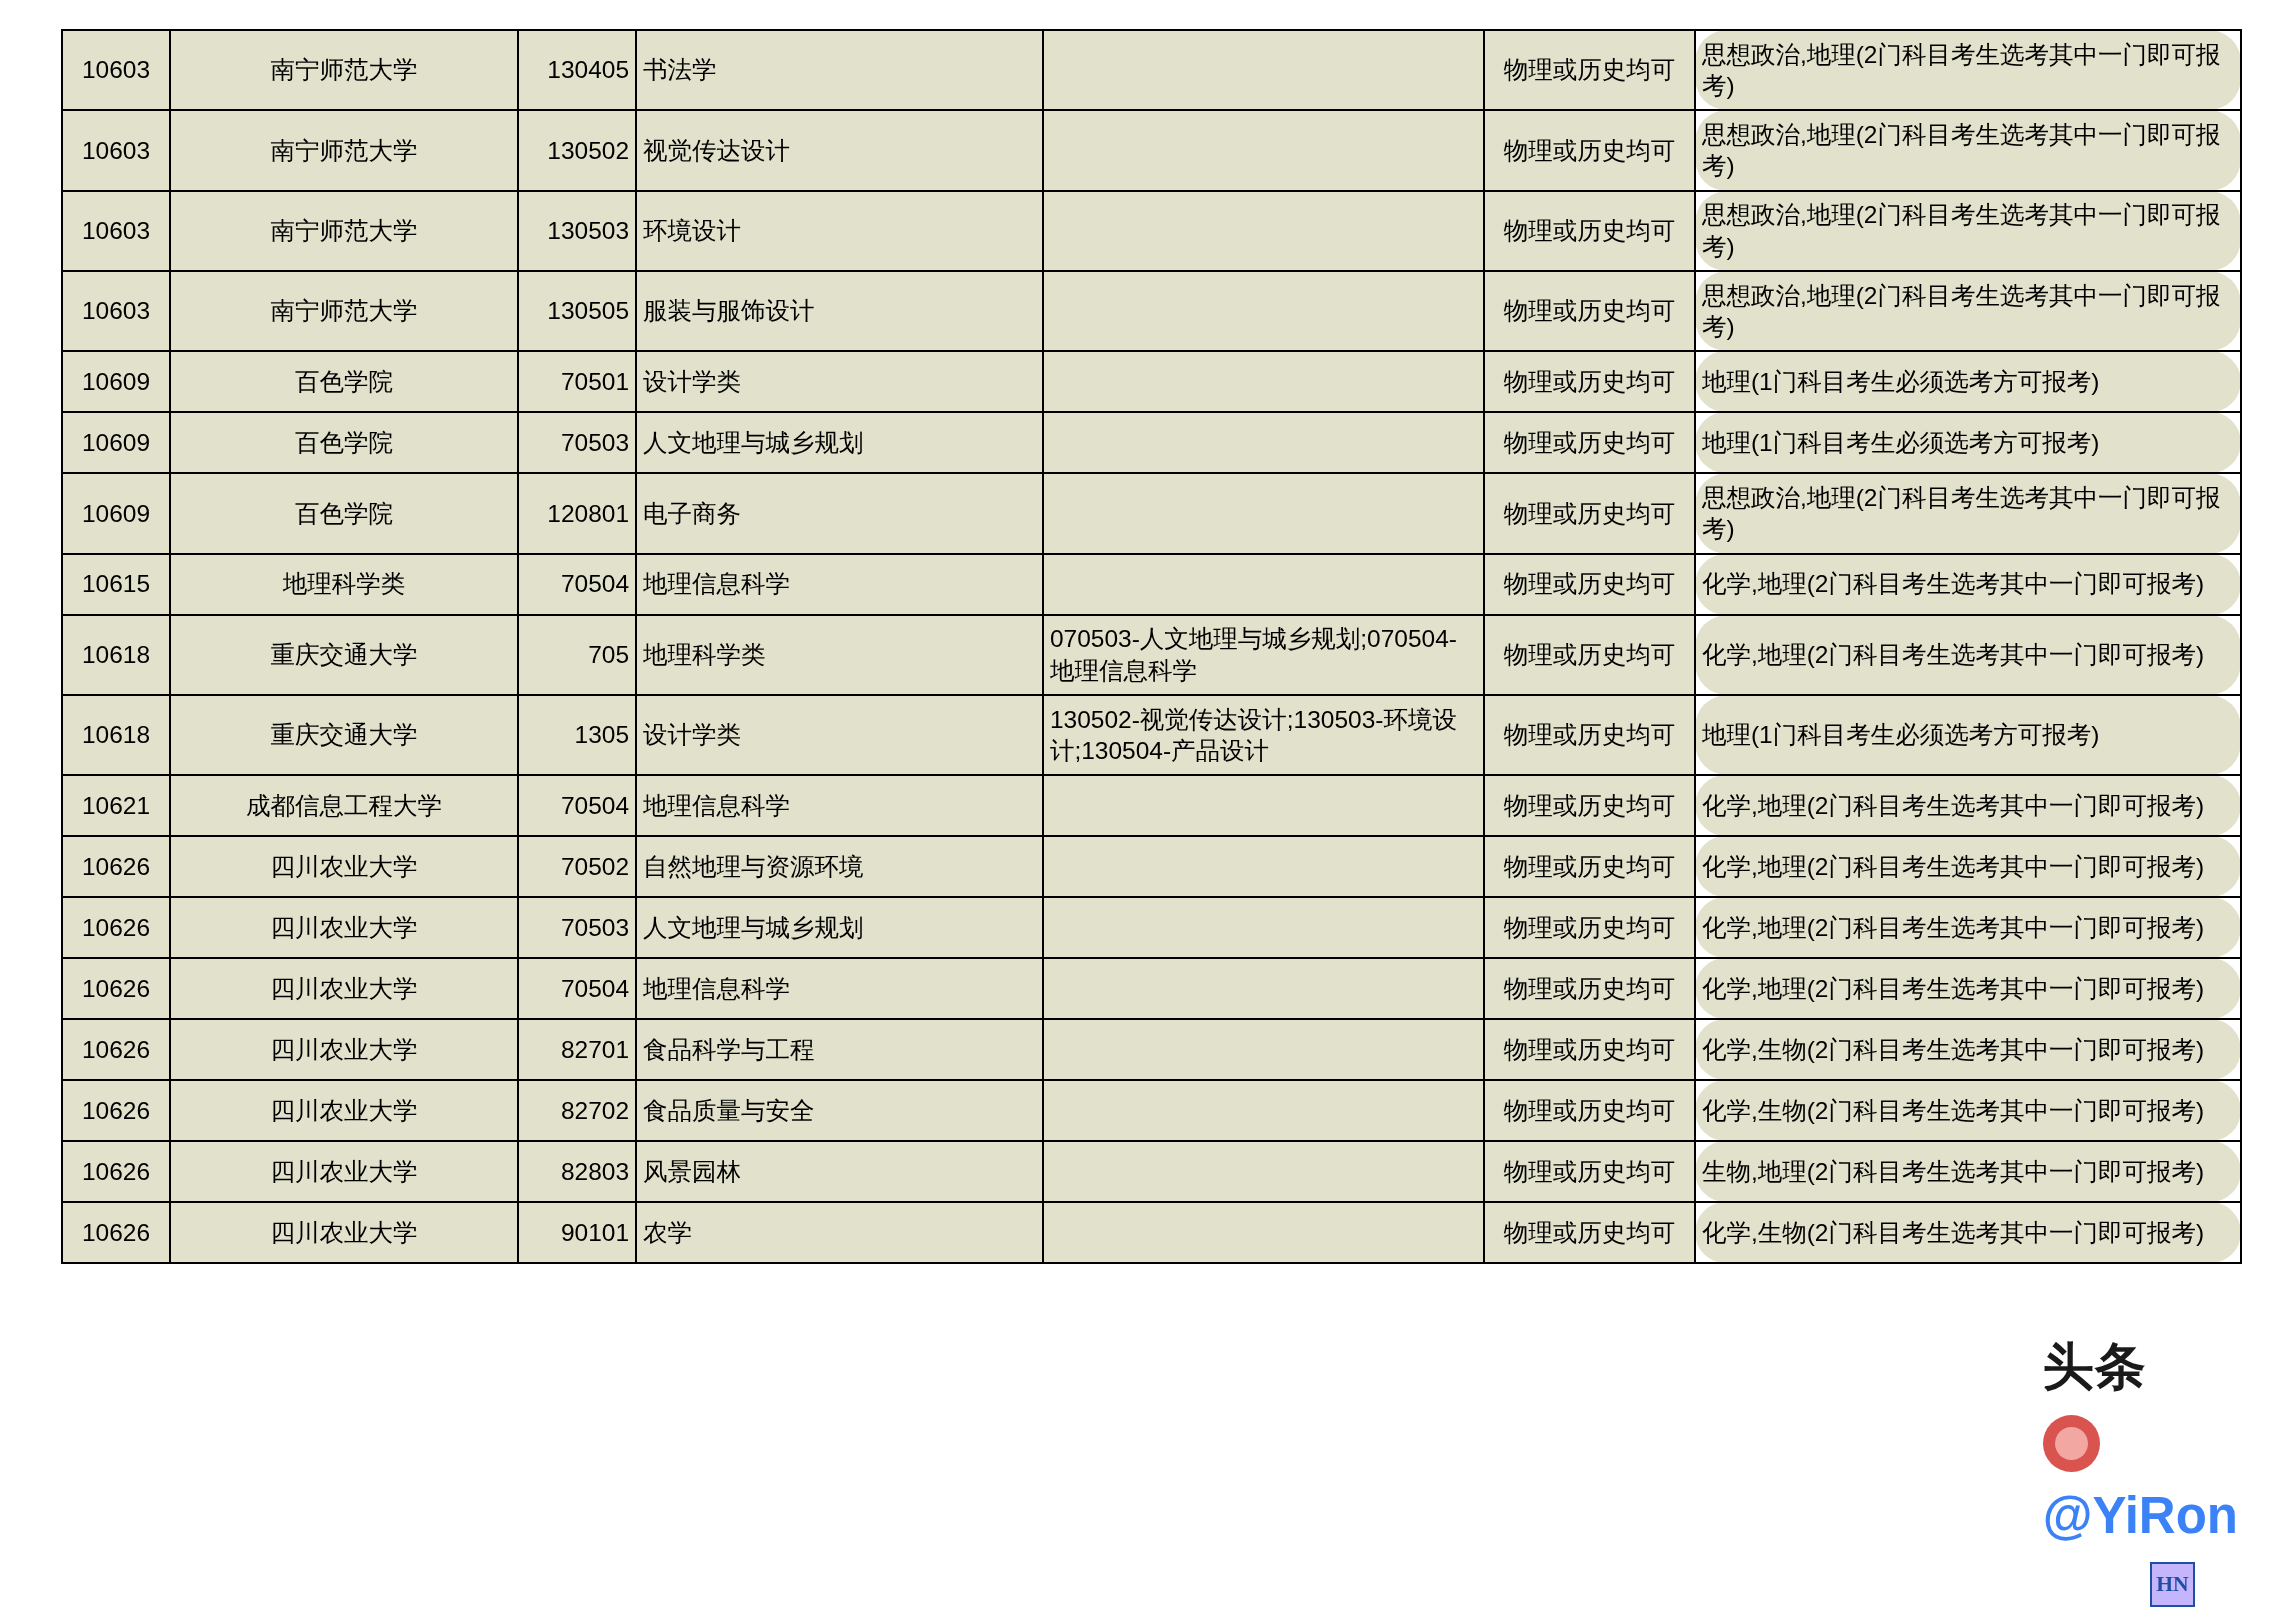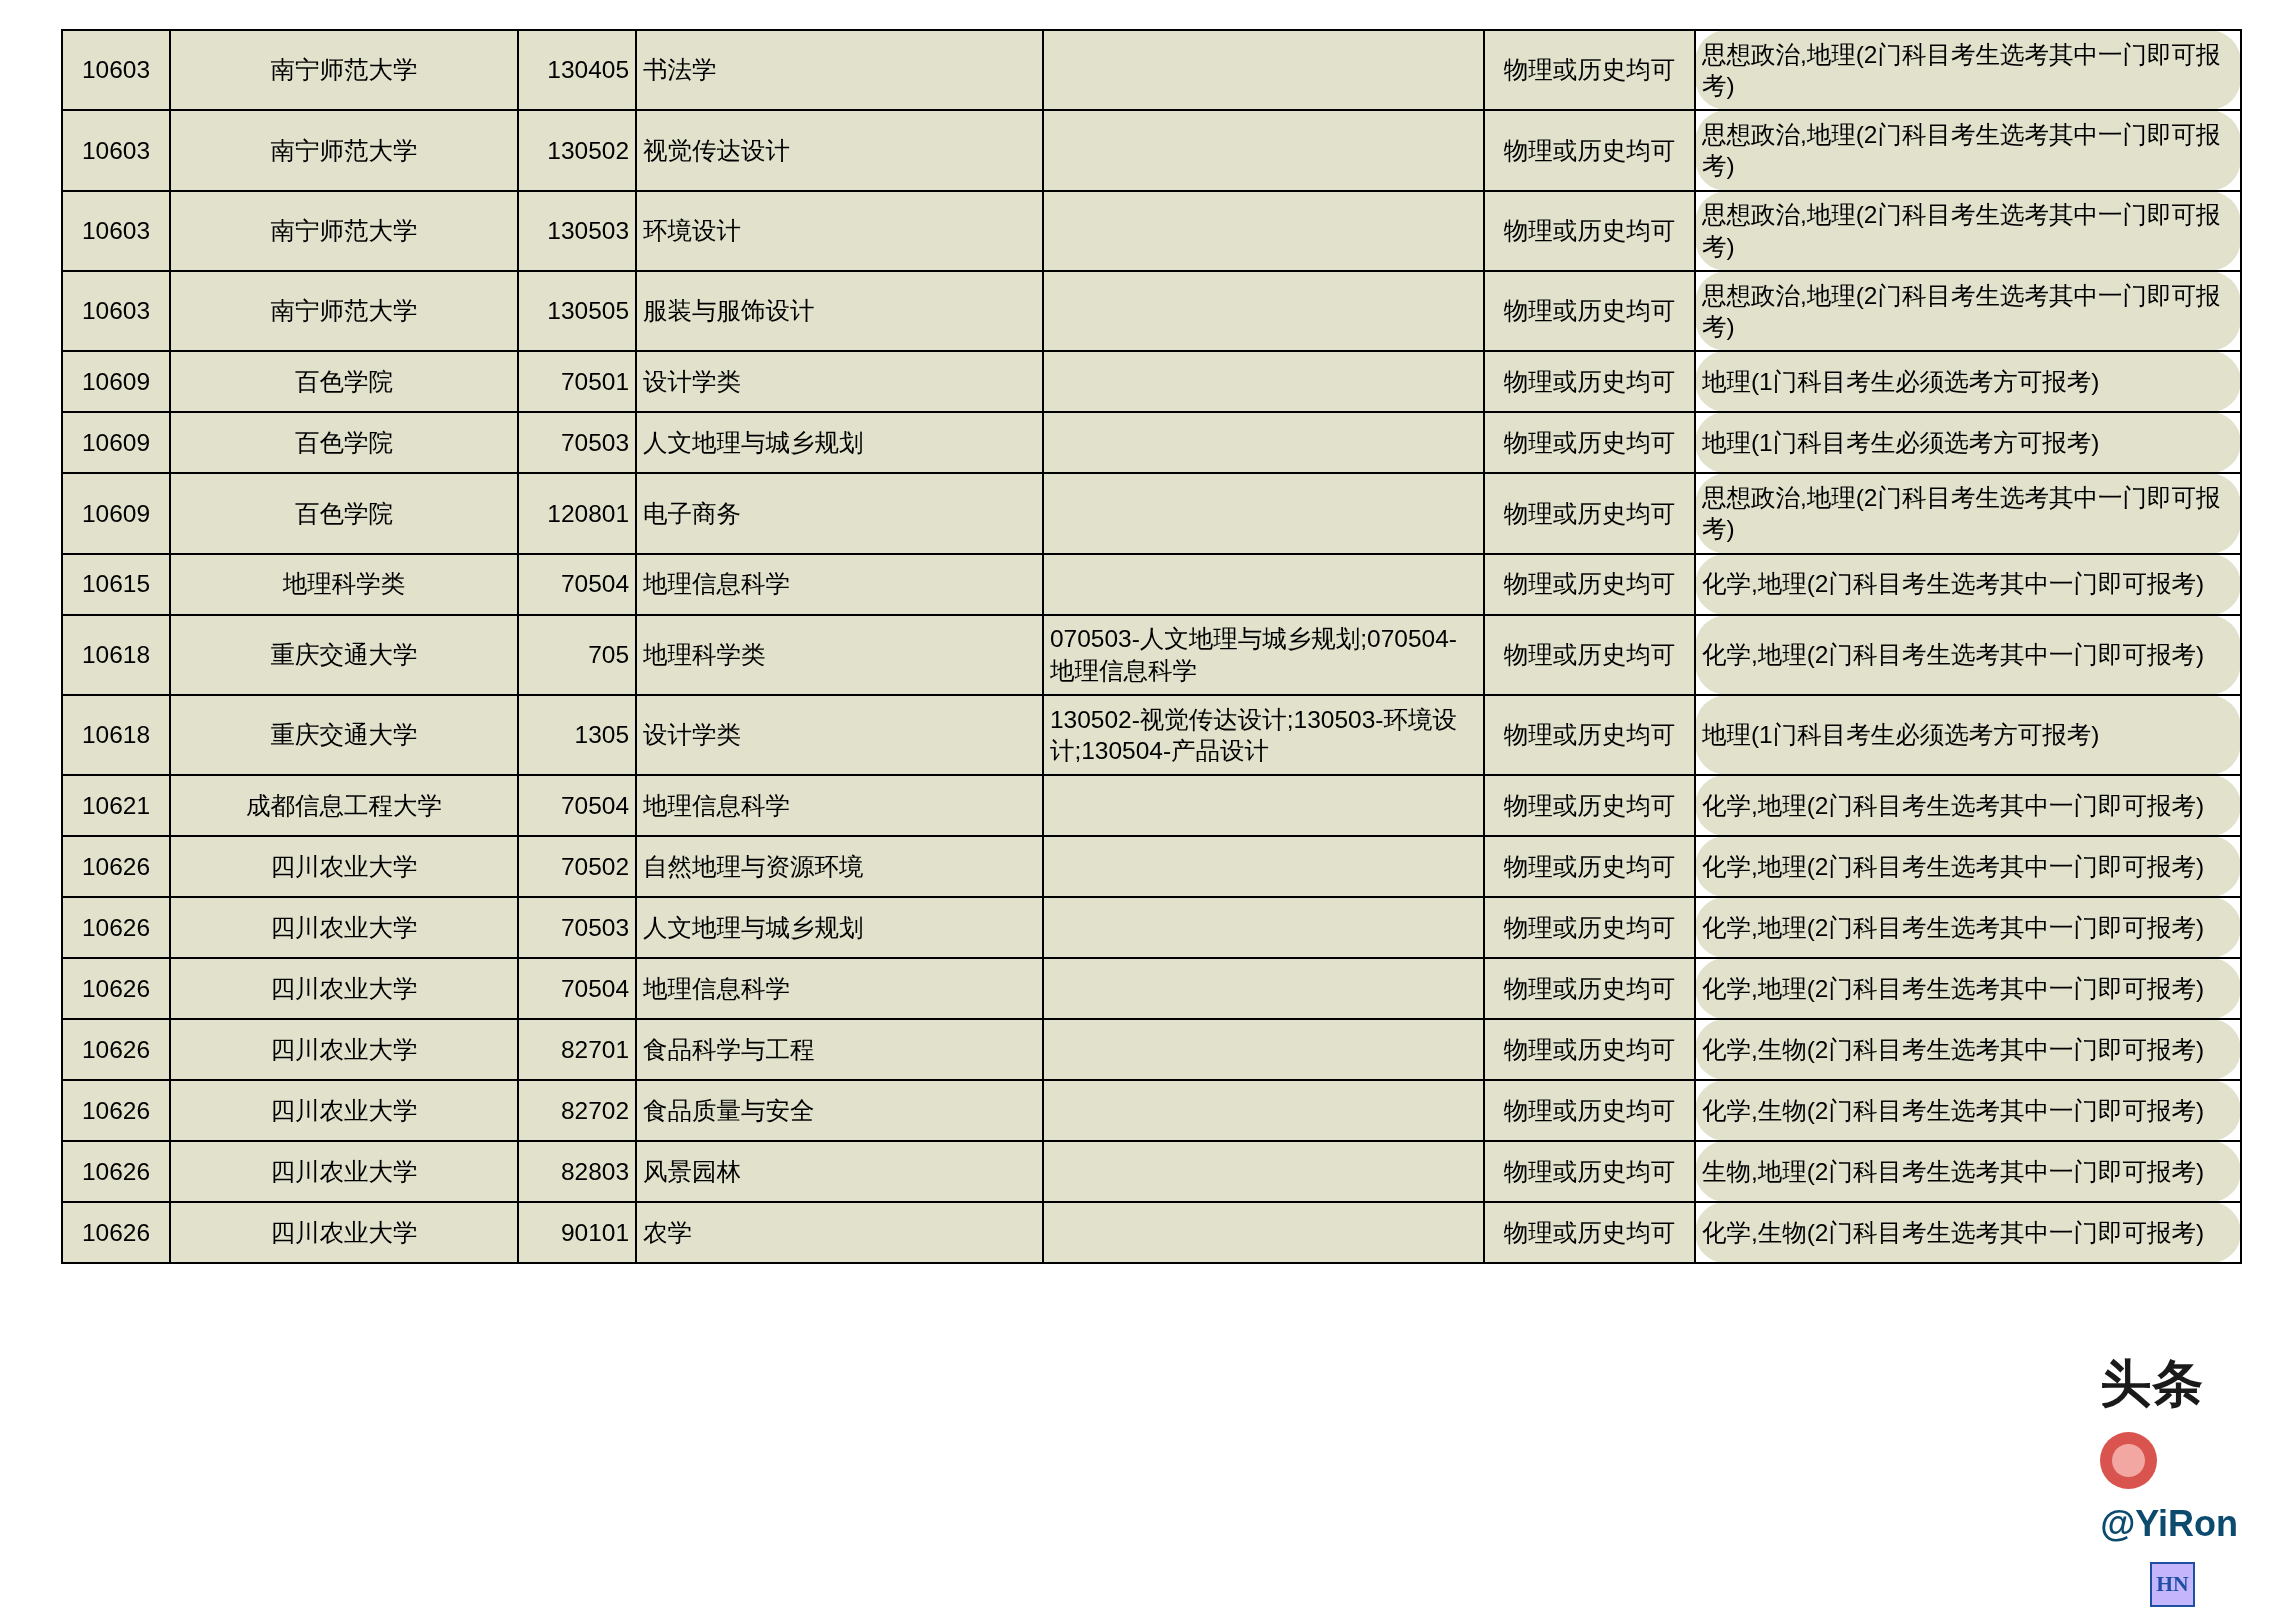"@YiRon" .at-name { color: #0c4a6e -> #3b82f6; font-size: 36px -> 51px }
